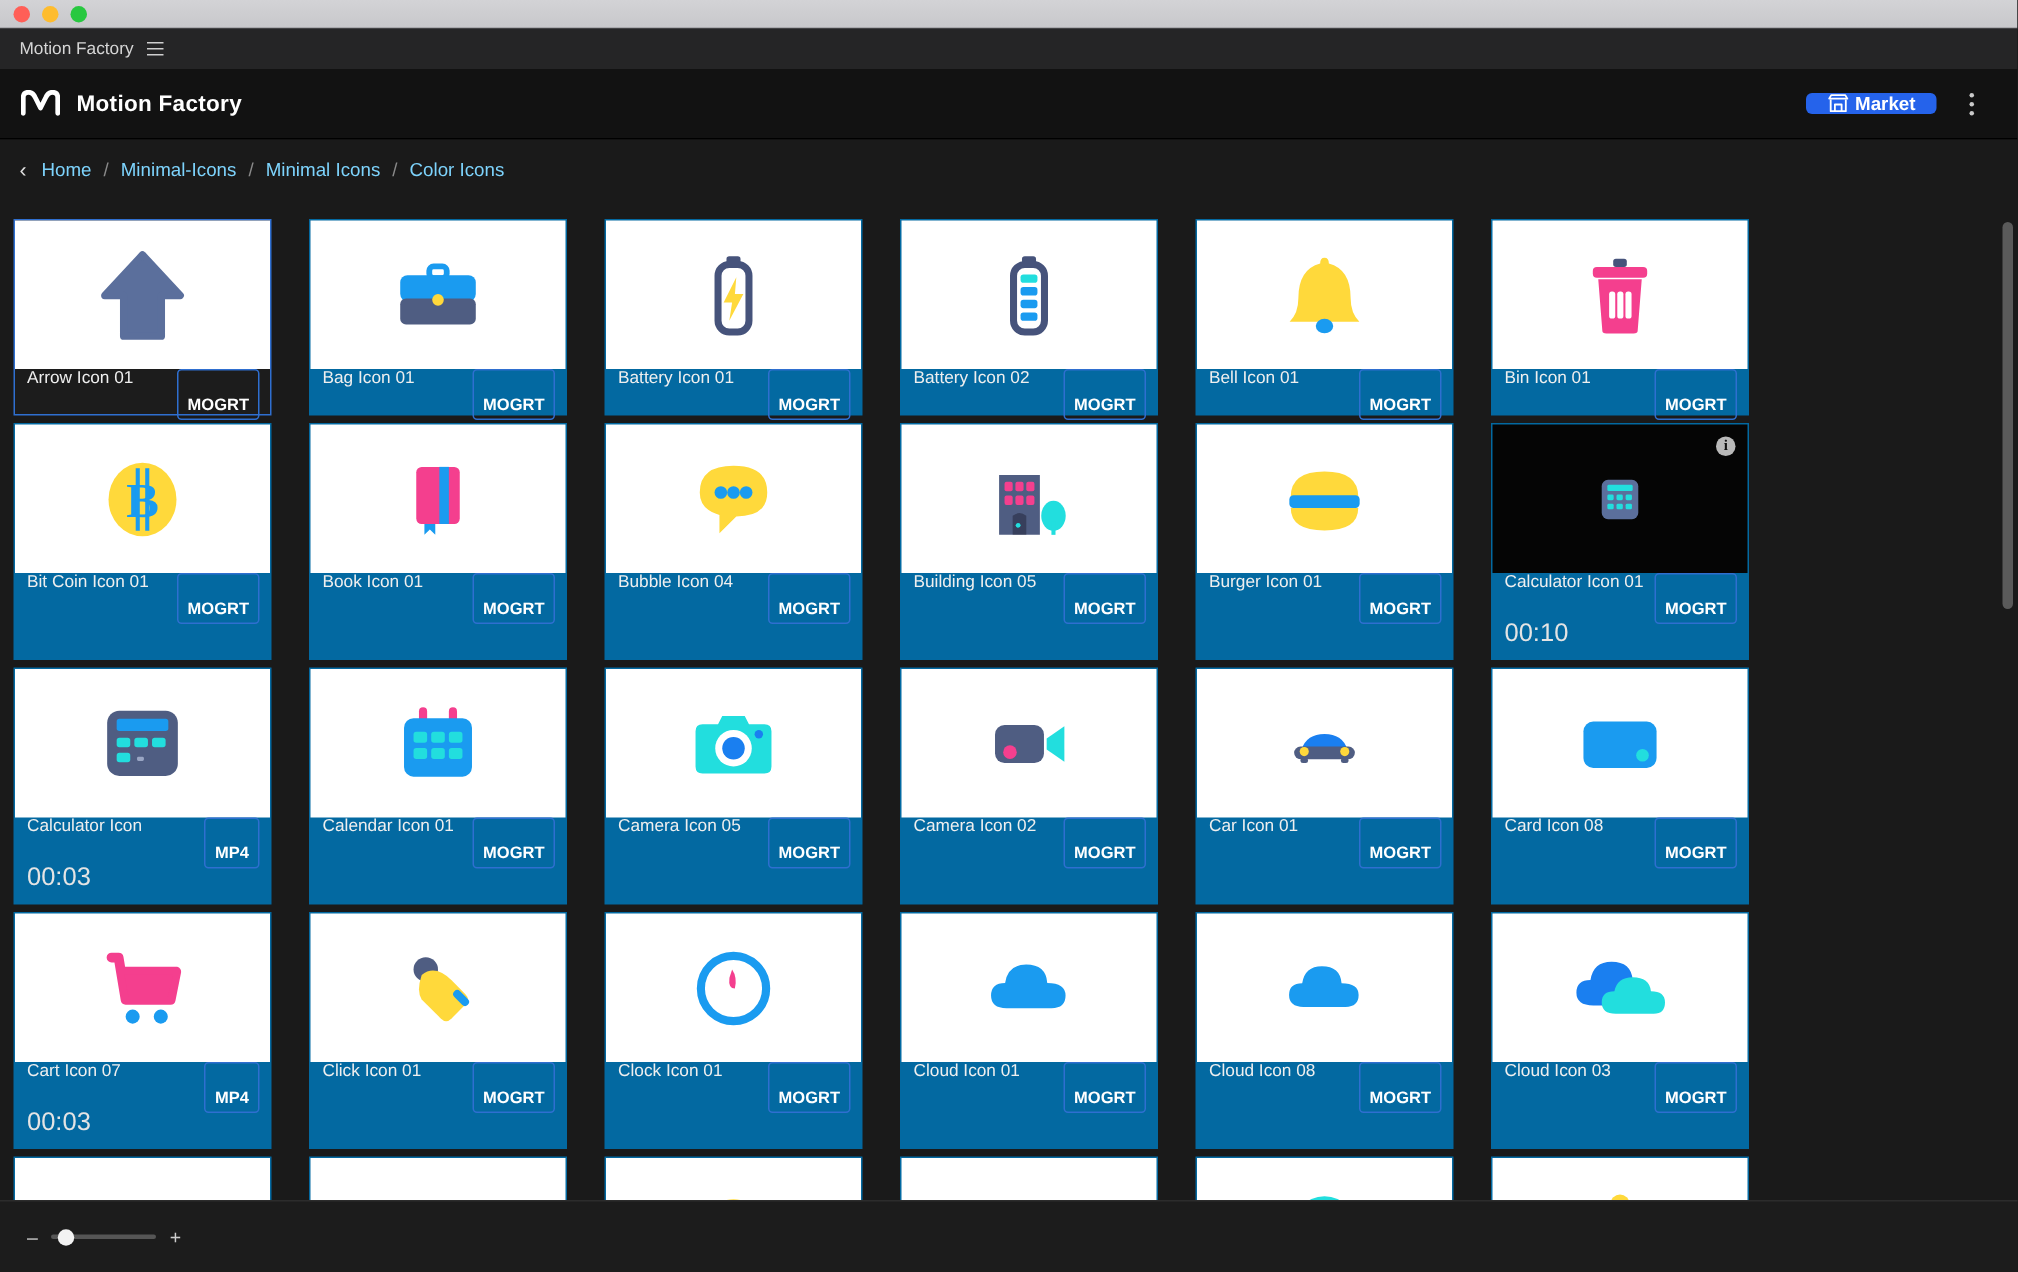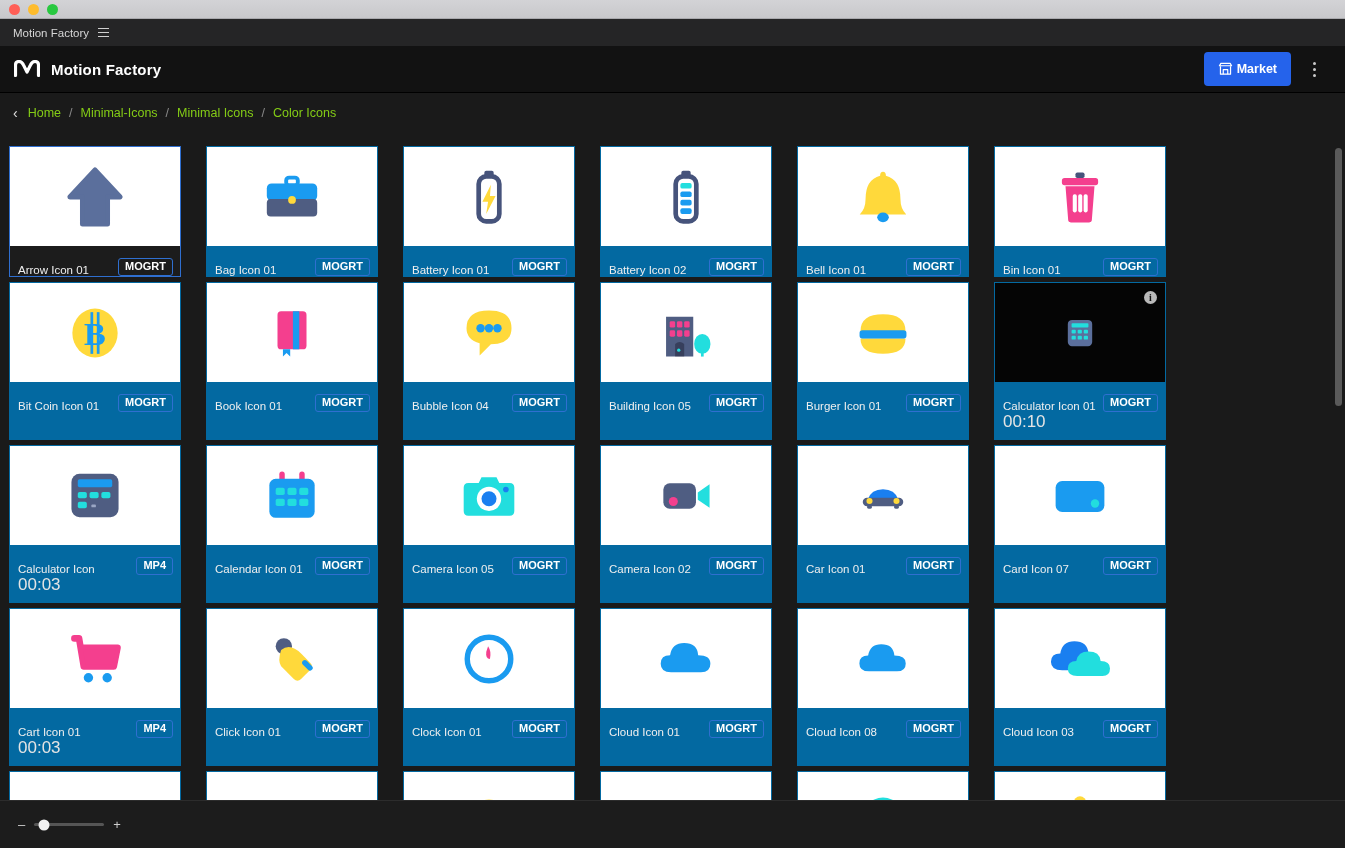"Market" .market-btn { height: 34px -> 14px }
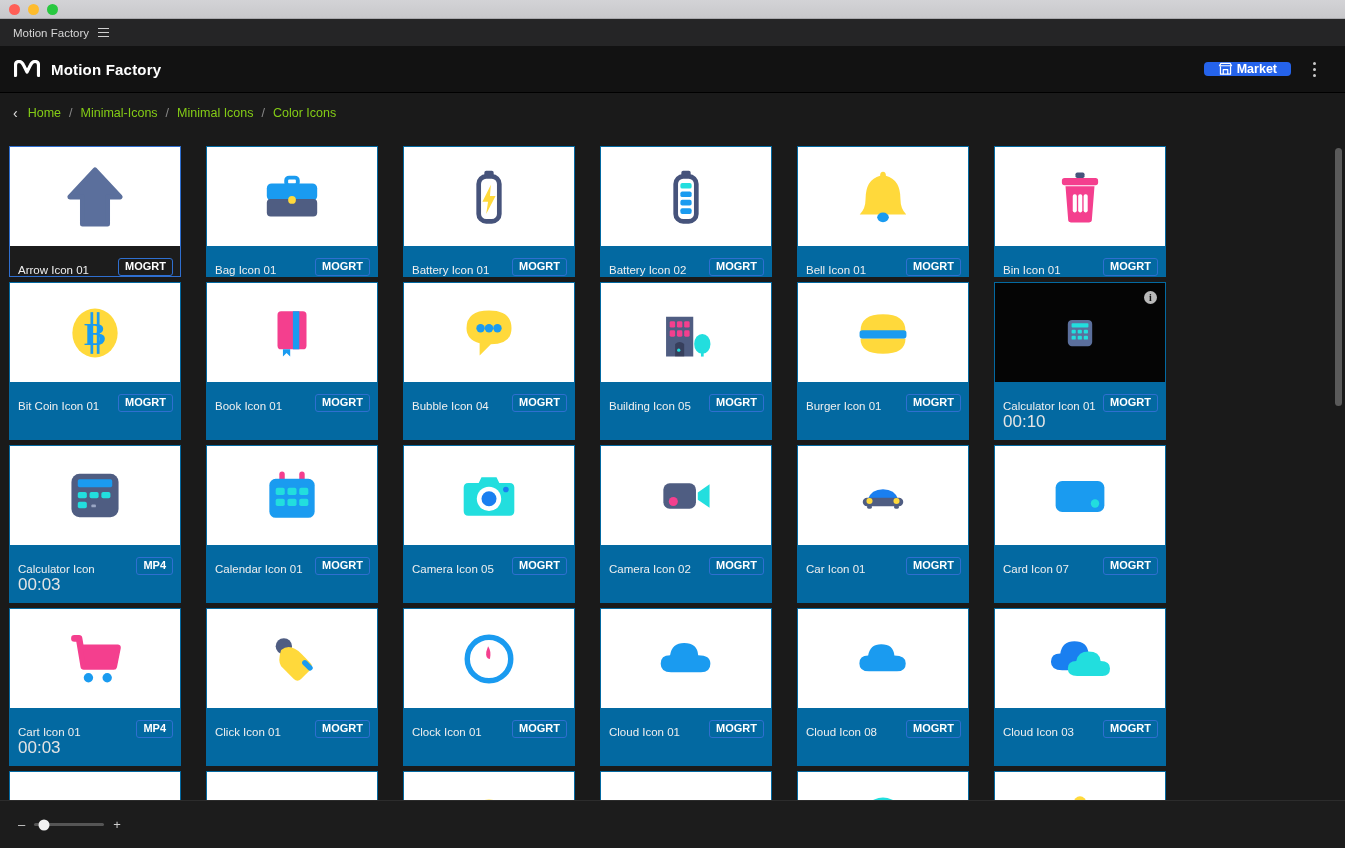"Home" .crumb { color: #84cc16 -> #7dd3fc }
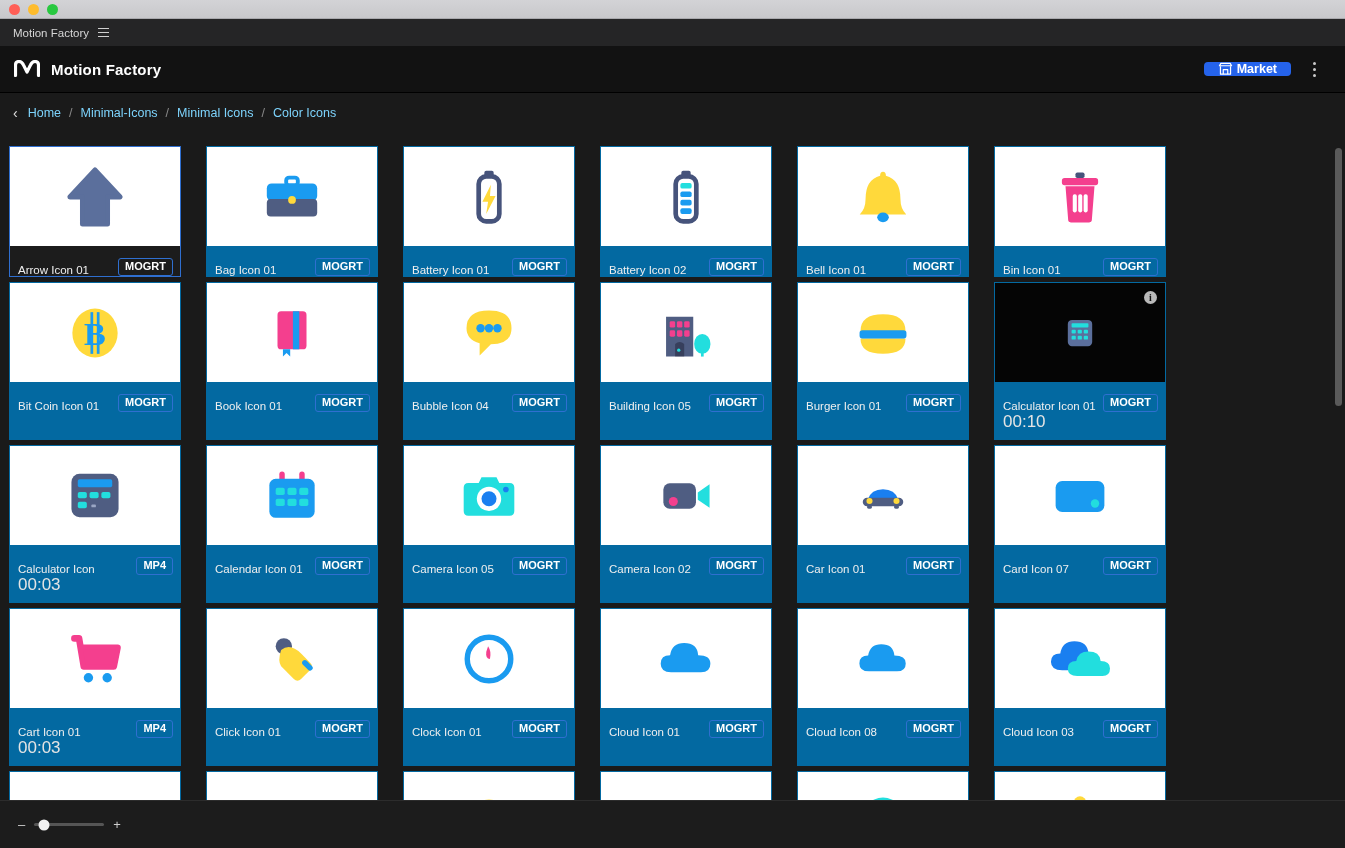"Arrow Icon 01" .meta { align-items: flex-end -> flex-start }
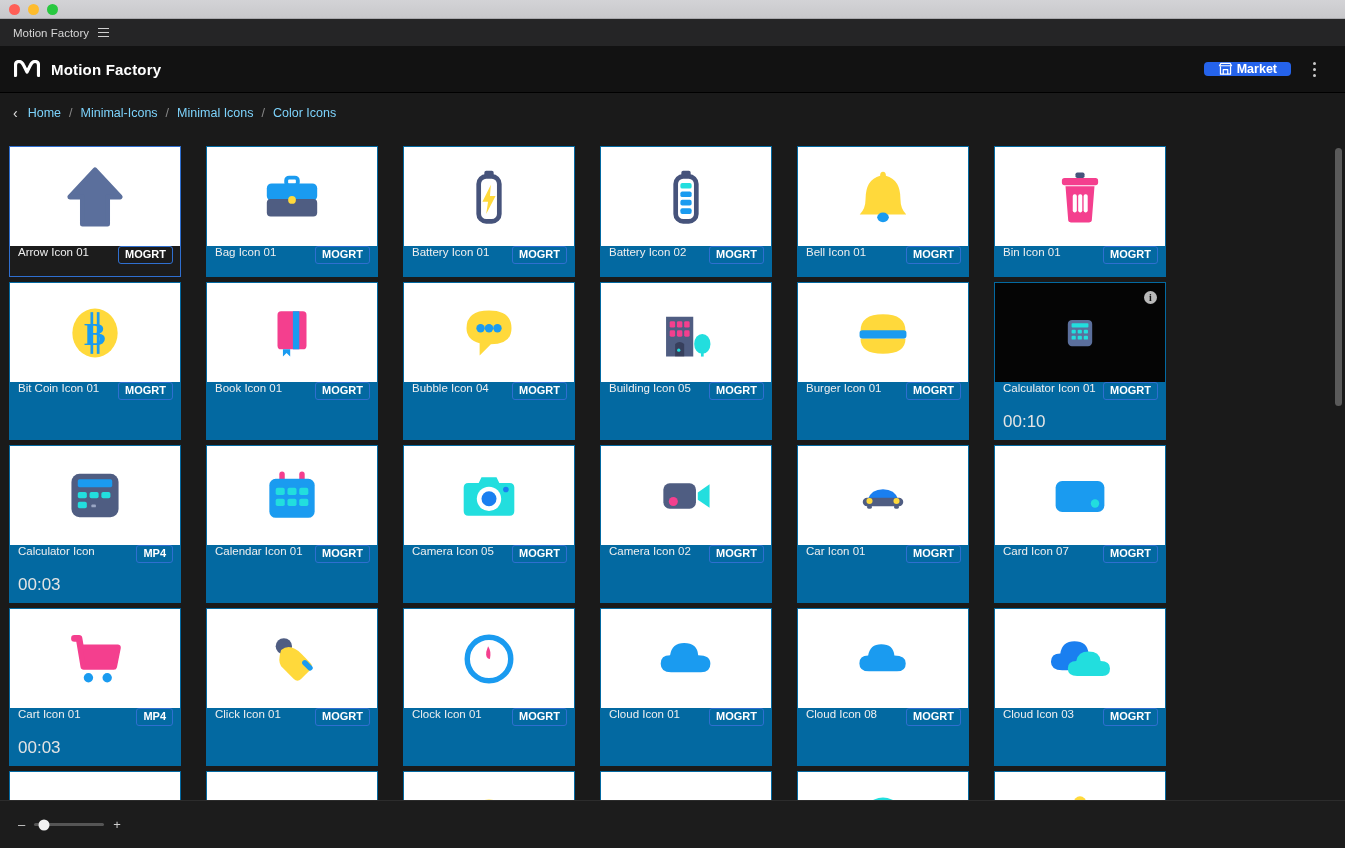"MOGRT" .tag { padding: 2px 6px 3px -> 18px 6px 3px }
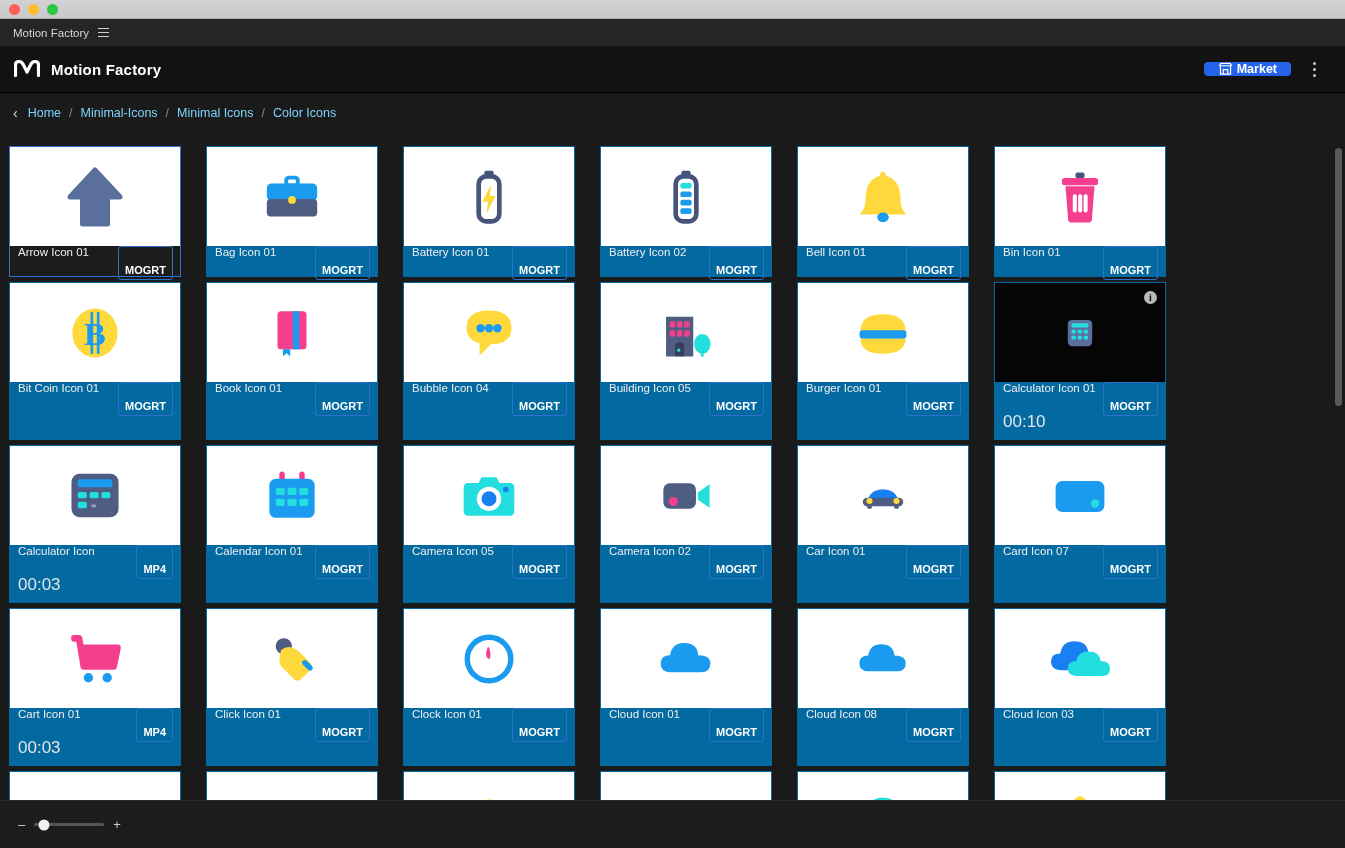"Card Icon 07" span.title { text: 07 -> 08 }
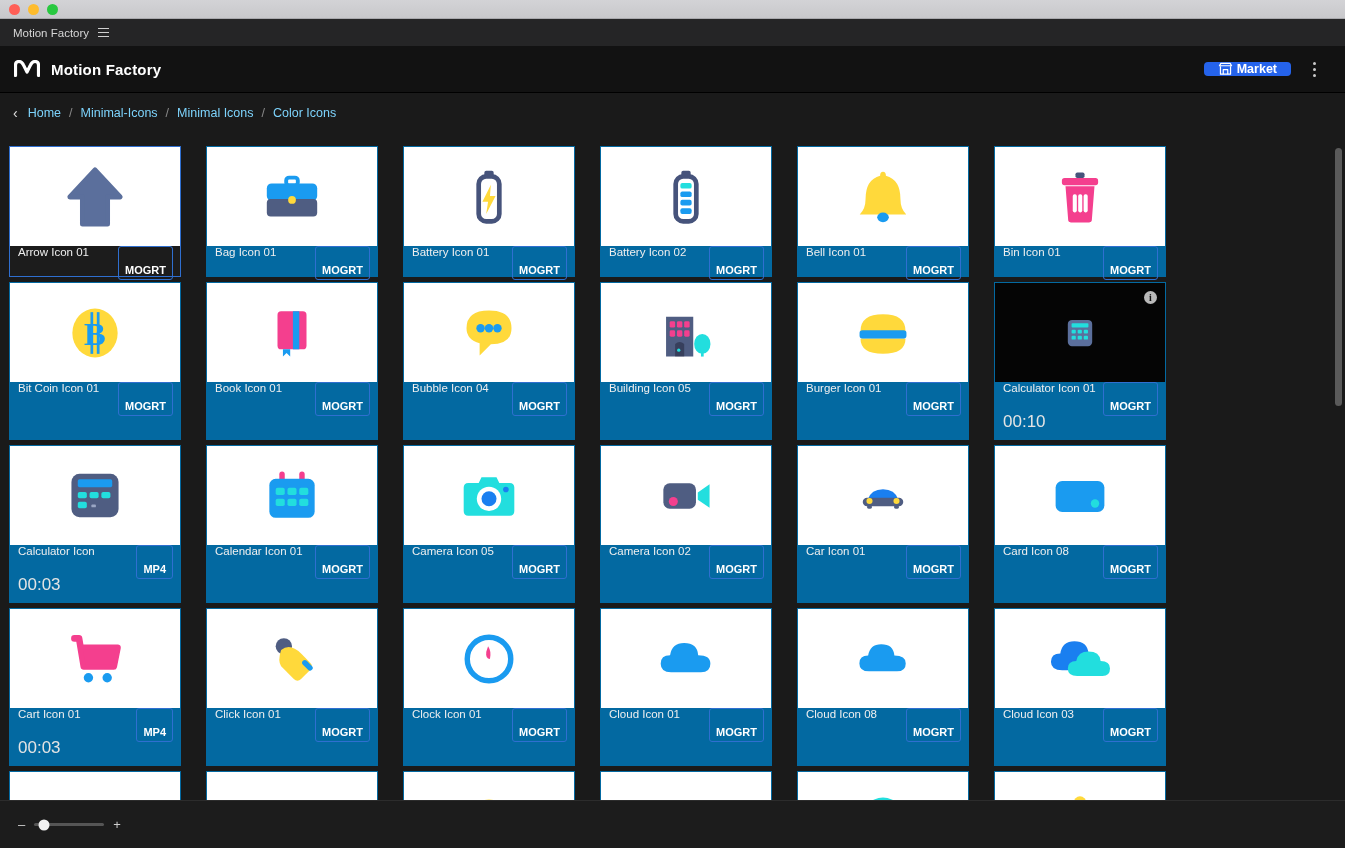"Cart Icon 01" span.title { text: 01 -> 07 }
